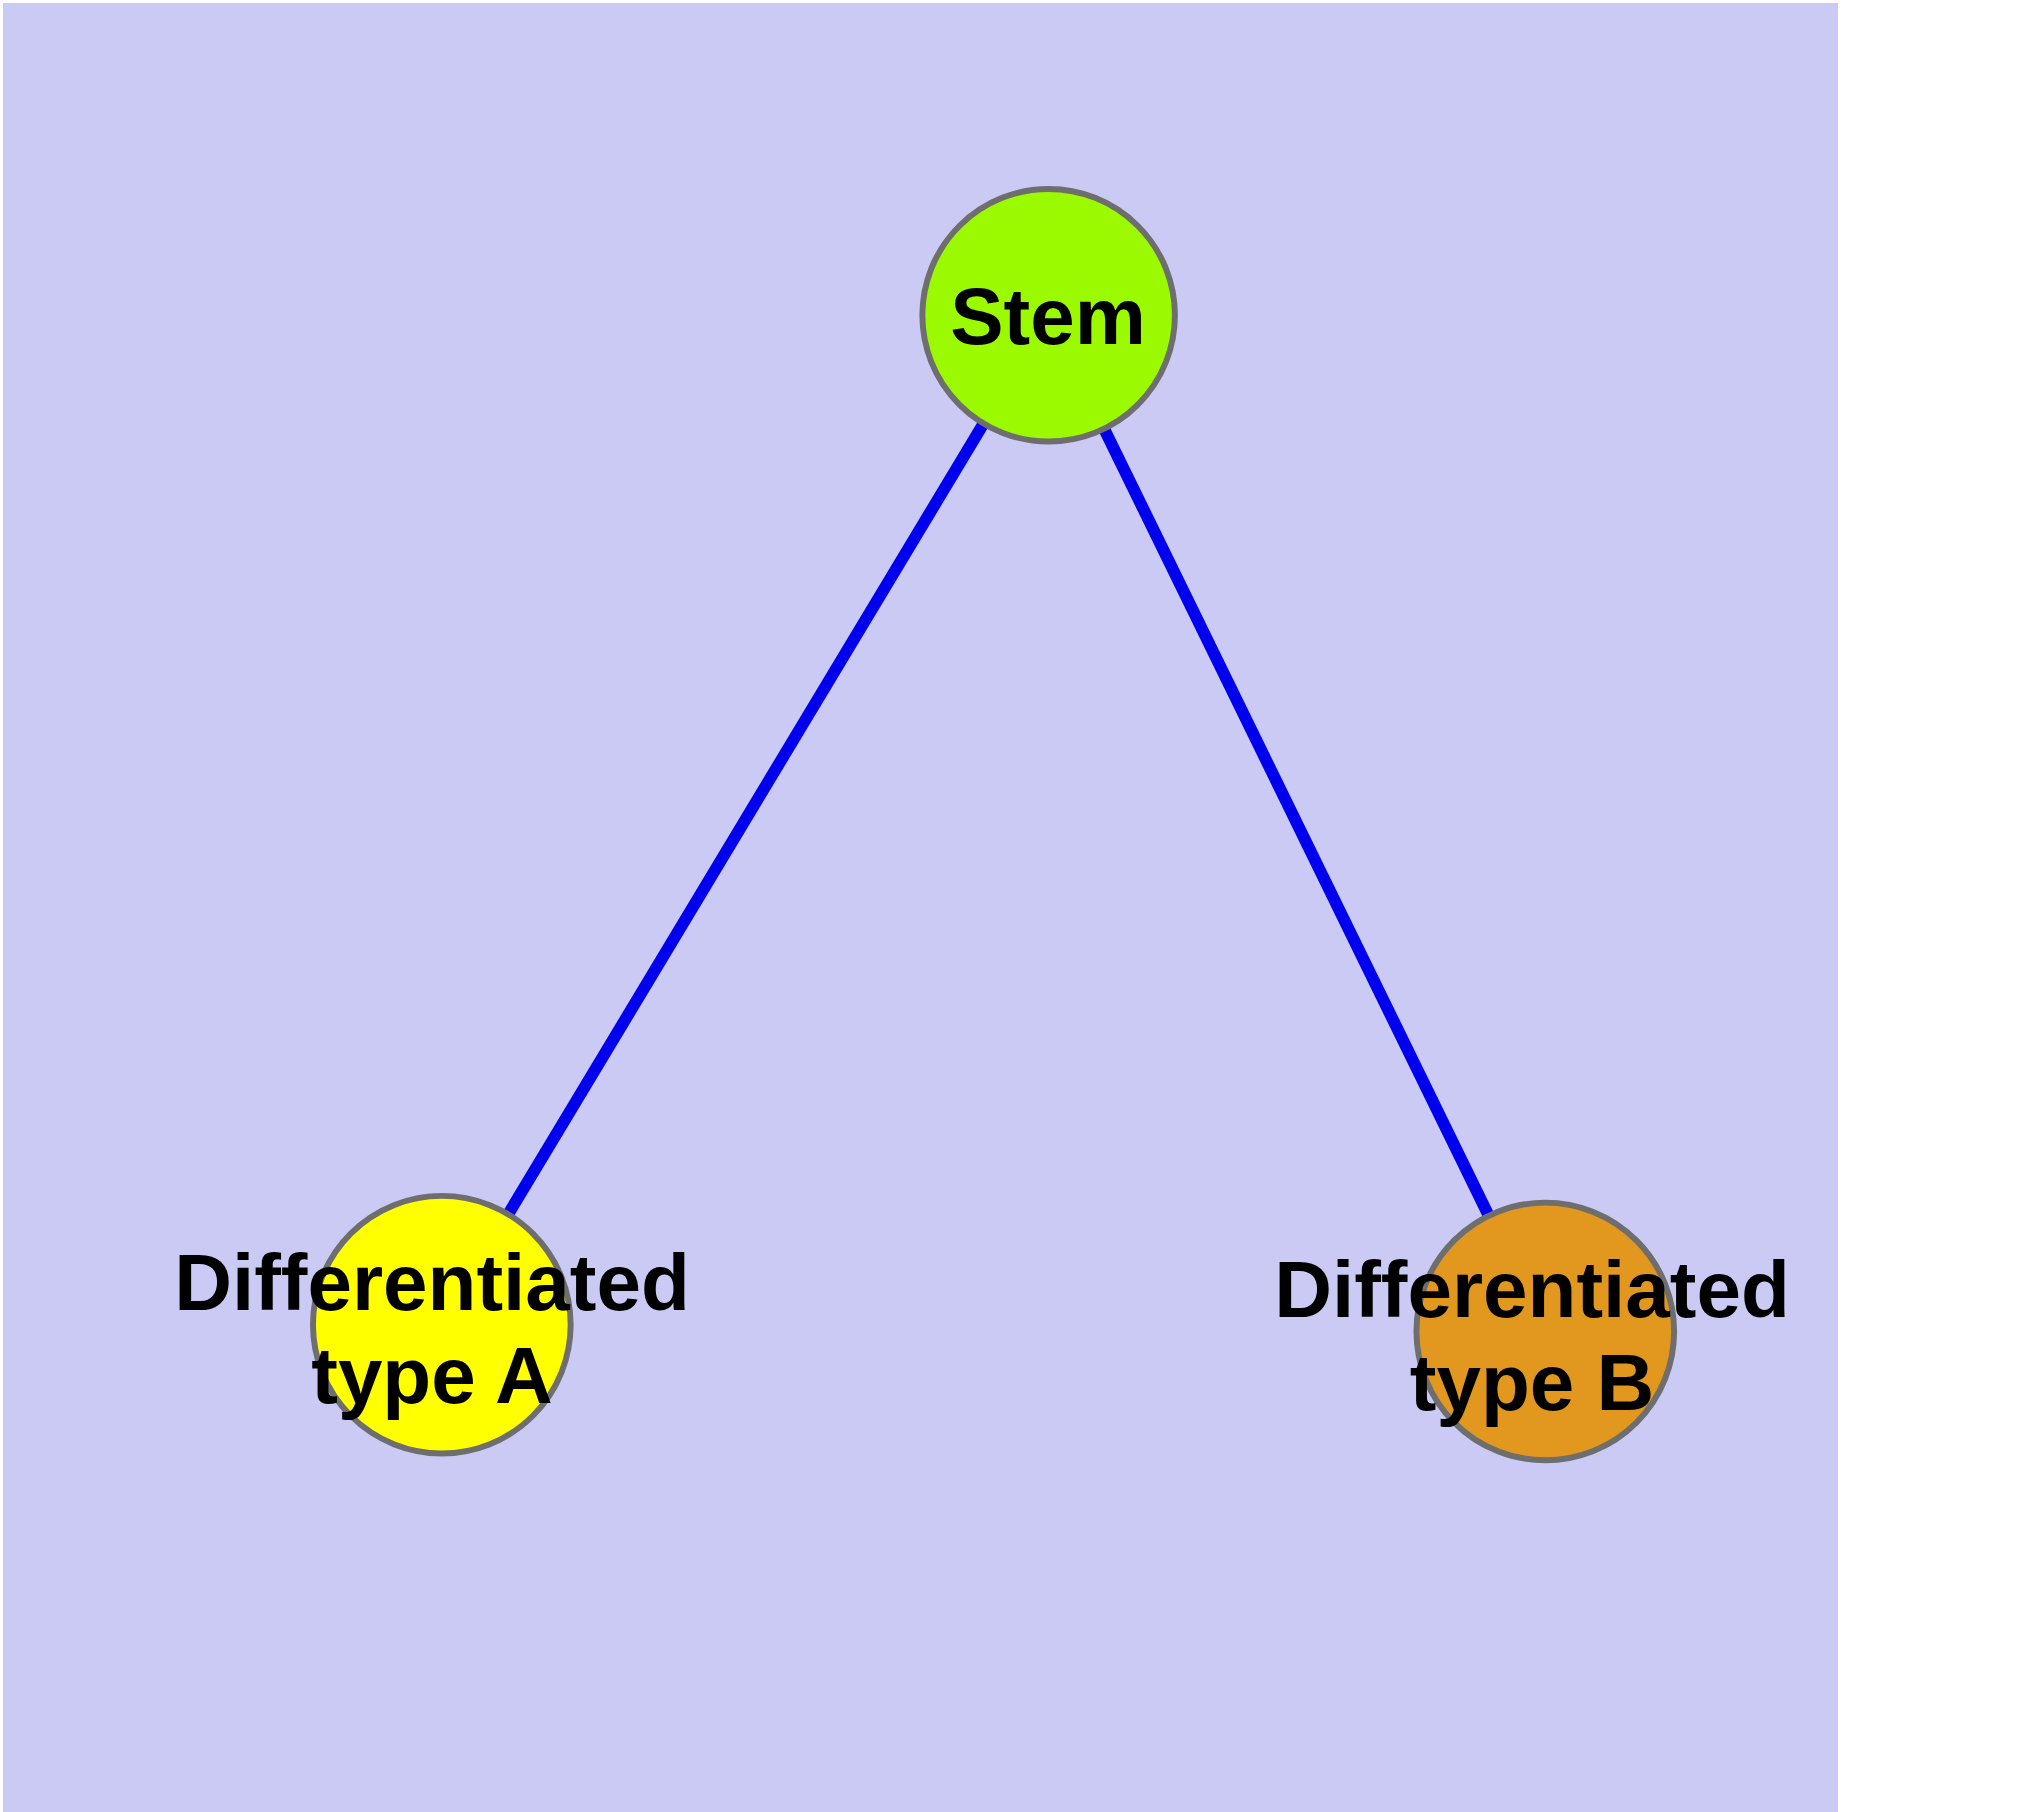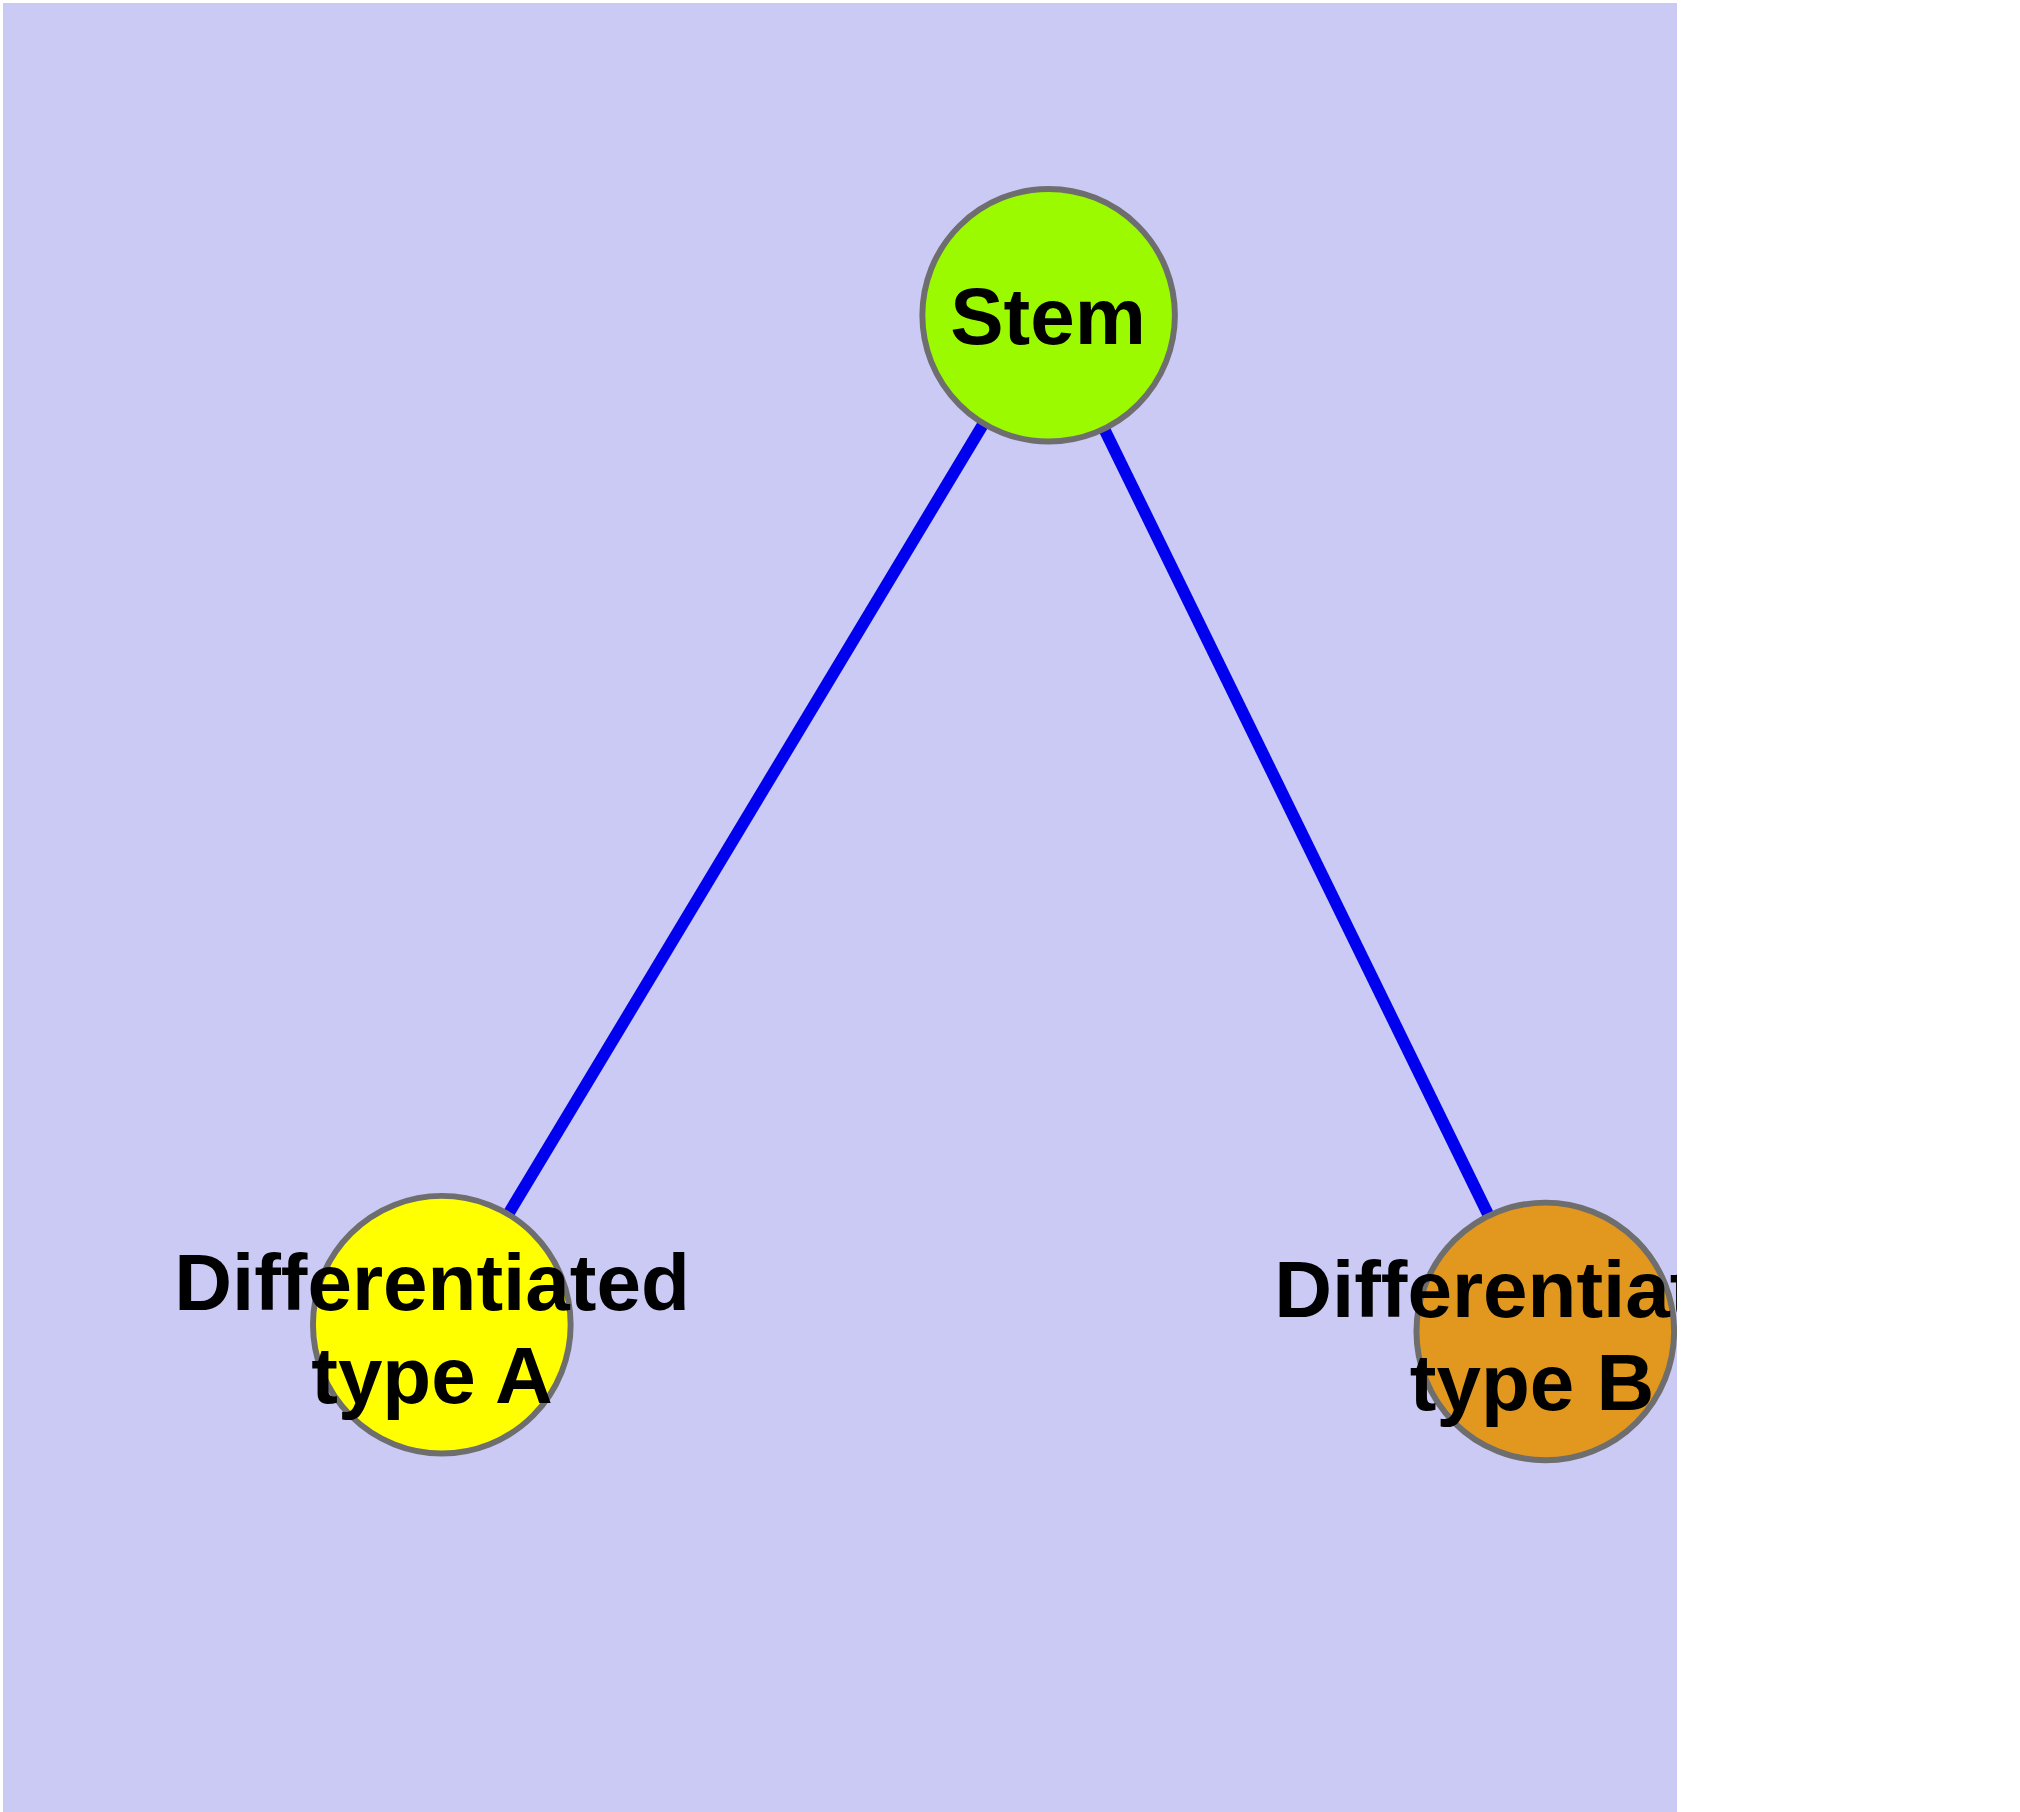"Stem" .frame { width: 1677px -> 1838px }
